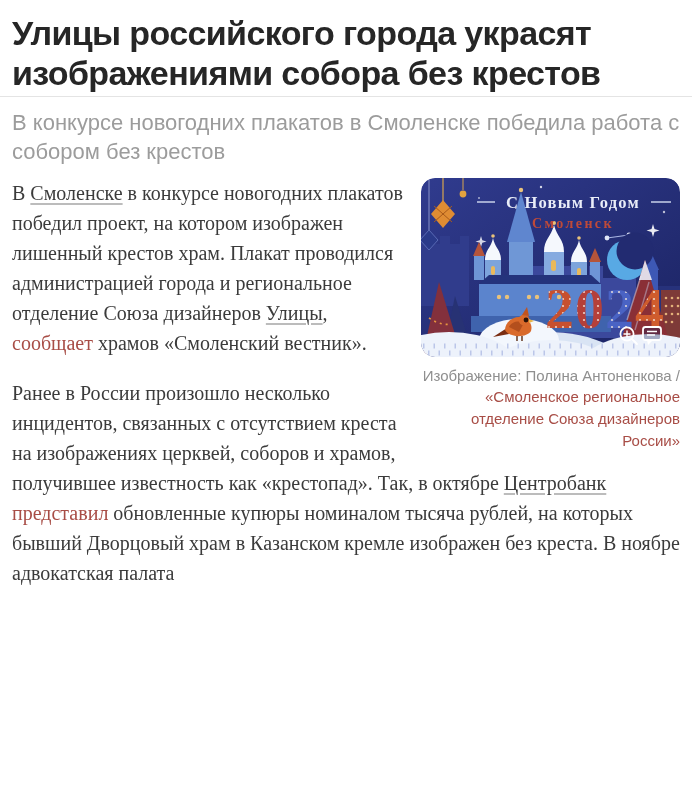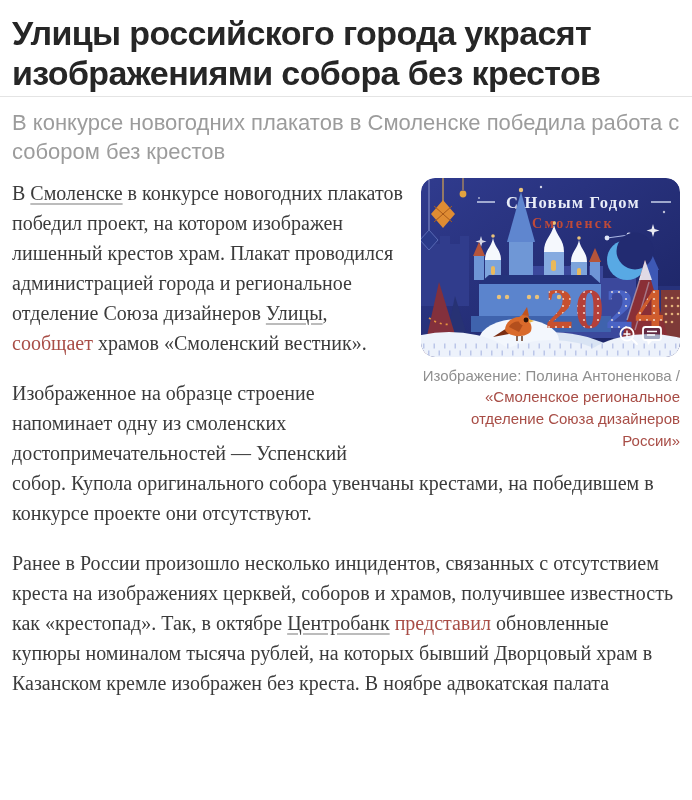"Изображенное на образце строение" p { html: <p><span>Изображенное на образце строение напоминает одну из смоленских достопримечательностей — Успенский собор. Купола оригинального собора увенчаны крестами, на победившем в конкурсе проекте они отсутствуют.</span></p> -> none }
